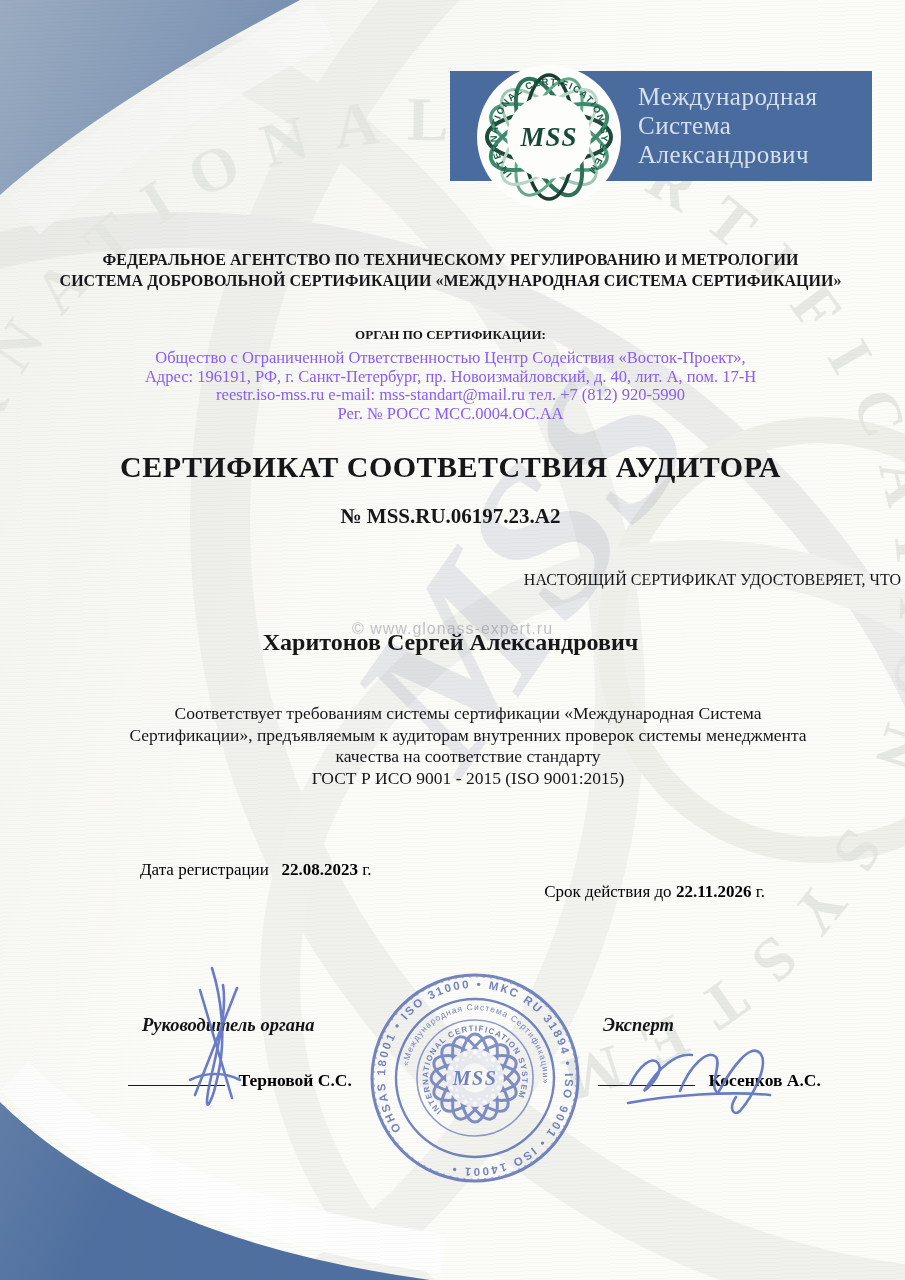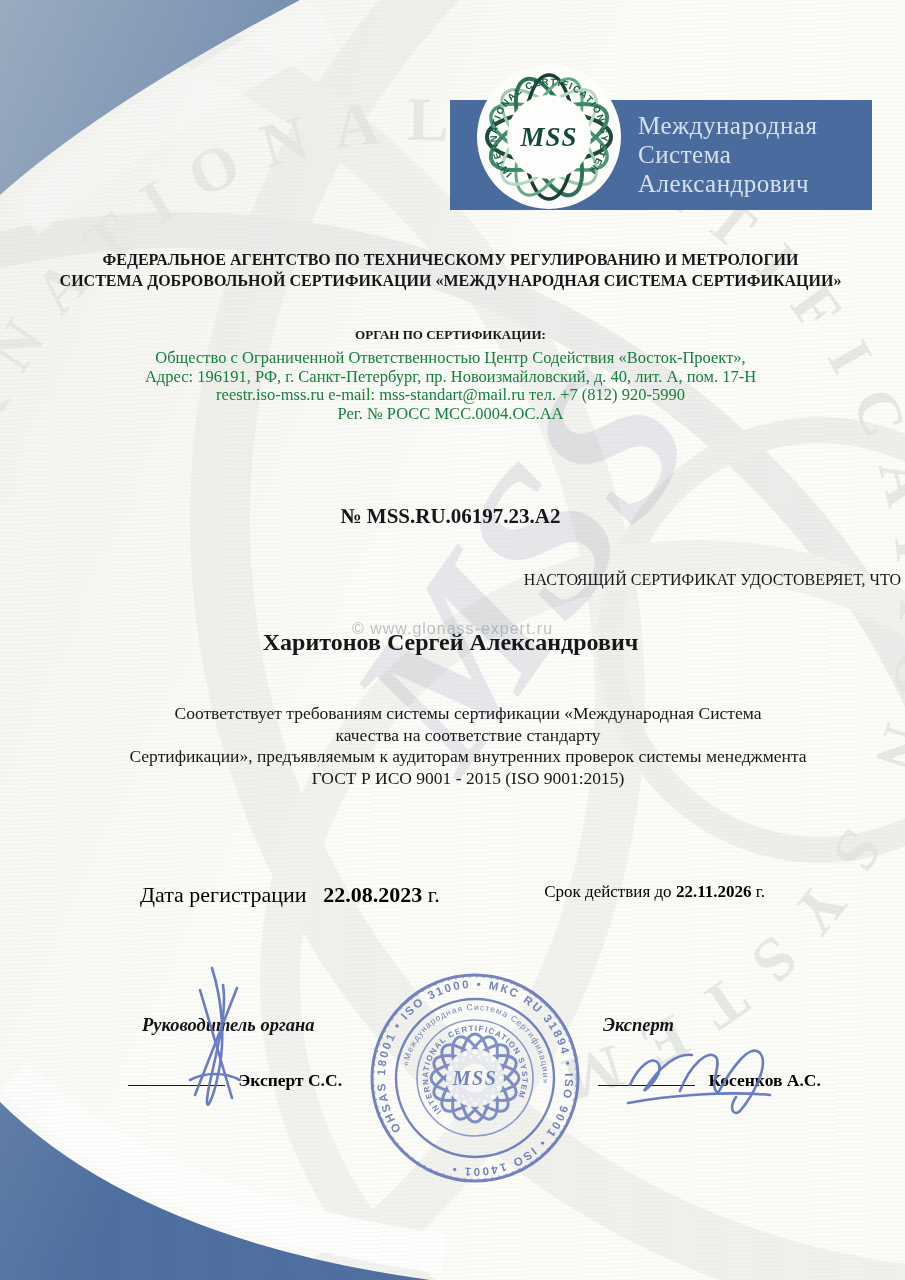"Международная" .banner { top: 100px -> 71px }
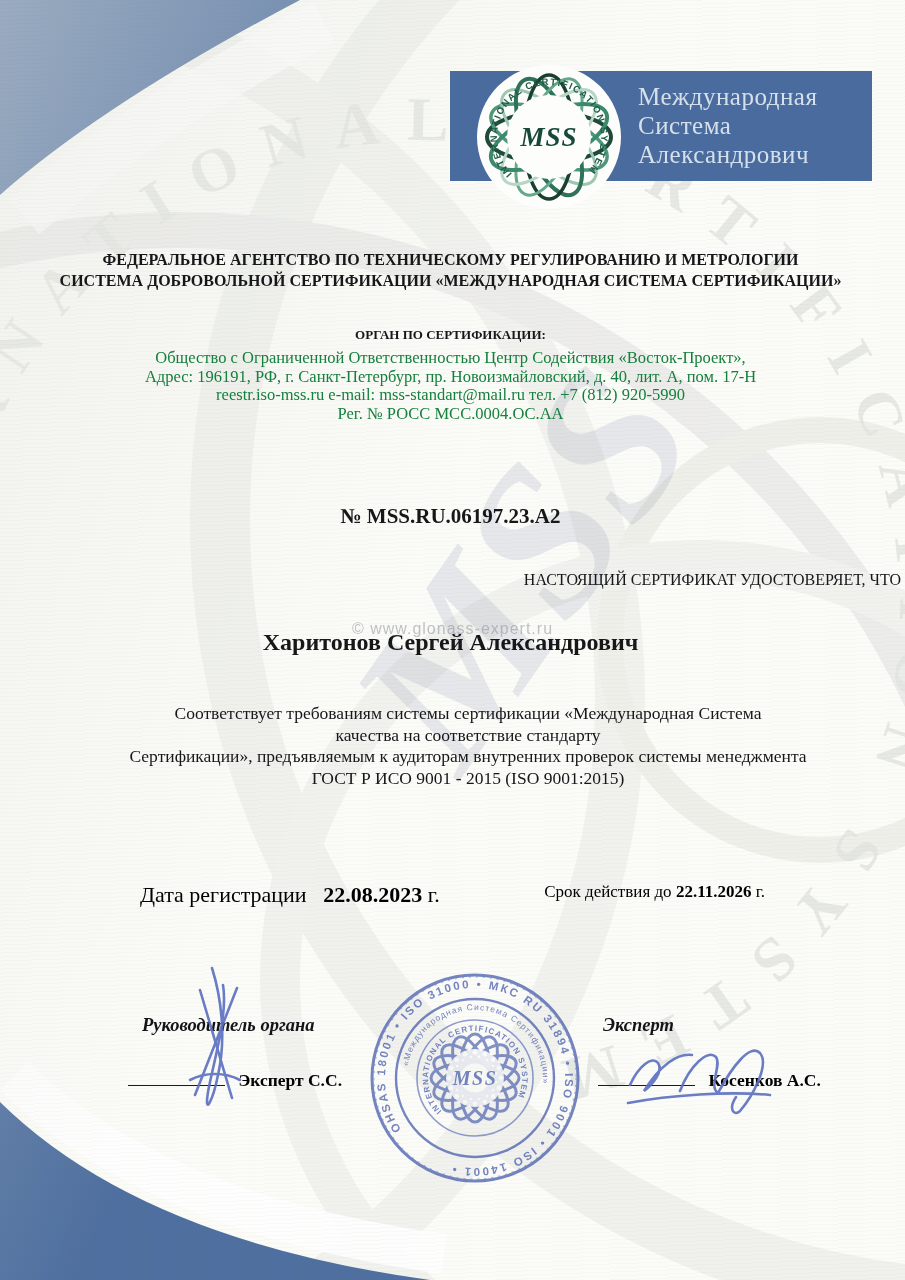"Общество с Ограниченной Ответственностью" .organ-body { color: #15803d -> #8b5cf6 }
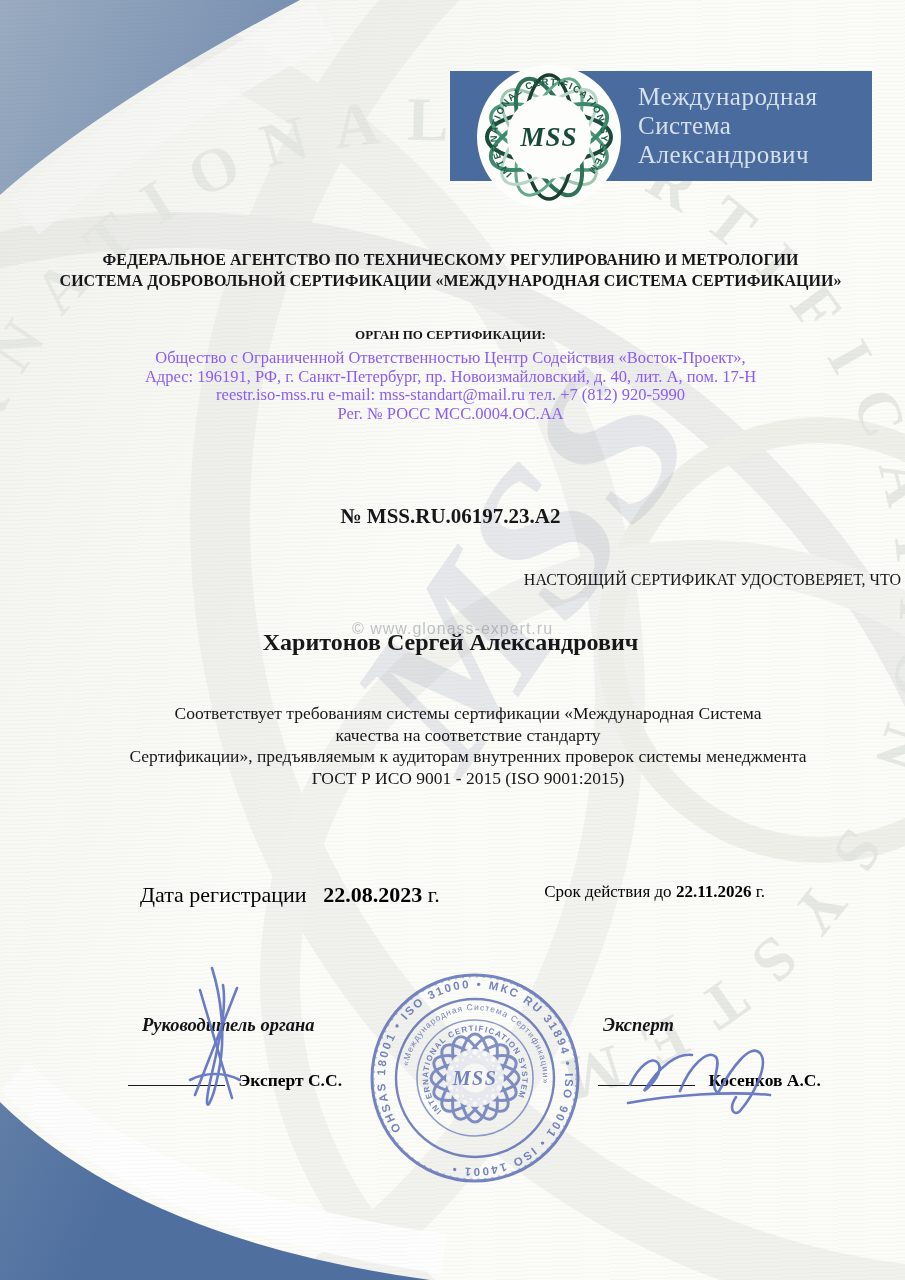"СЕРТИФИКАТ СООТВЕТСТВИЯ АУДИТОРА" div.tblock { html: none -> <div>СЕРТИФИКАТ СООТВЕТСТВИЯ АУДИТОРА</div> }
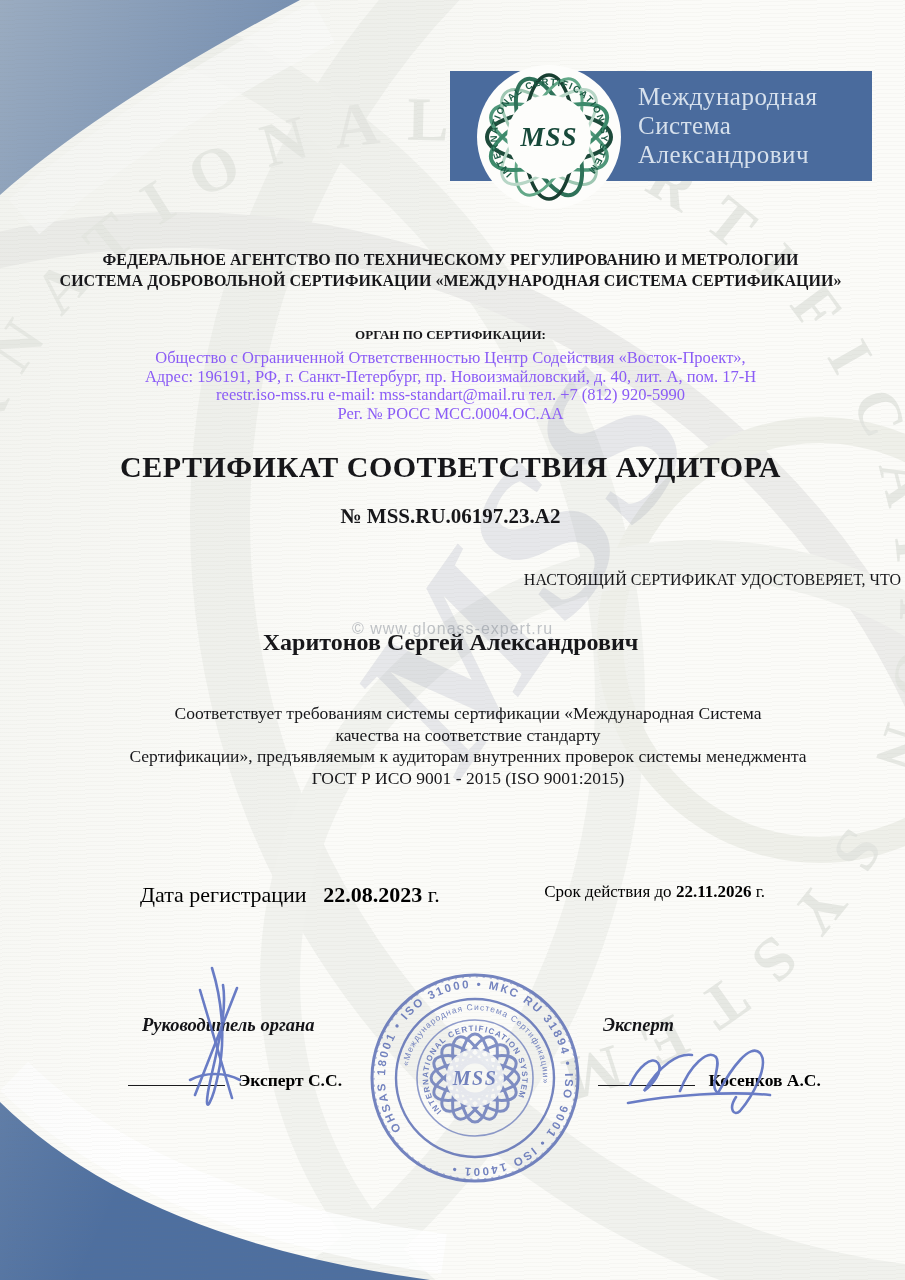"качества на соответствие стандарту" div { order: before "Сертификации», предъявляемым к аудиторам" -> after "Сертификации», предъявляемым к аудиторам" }
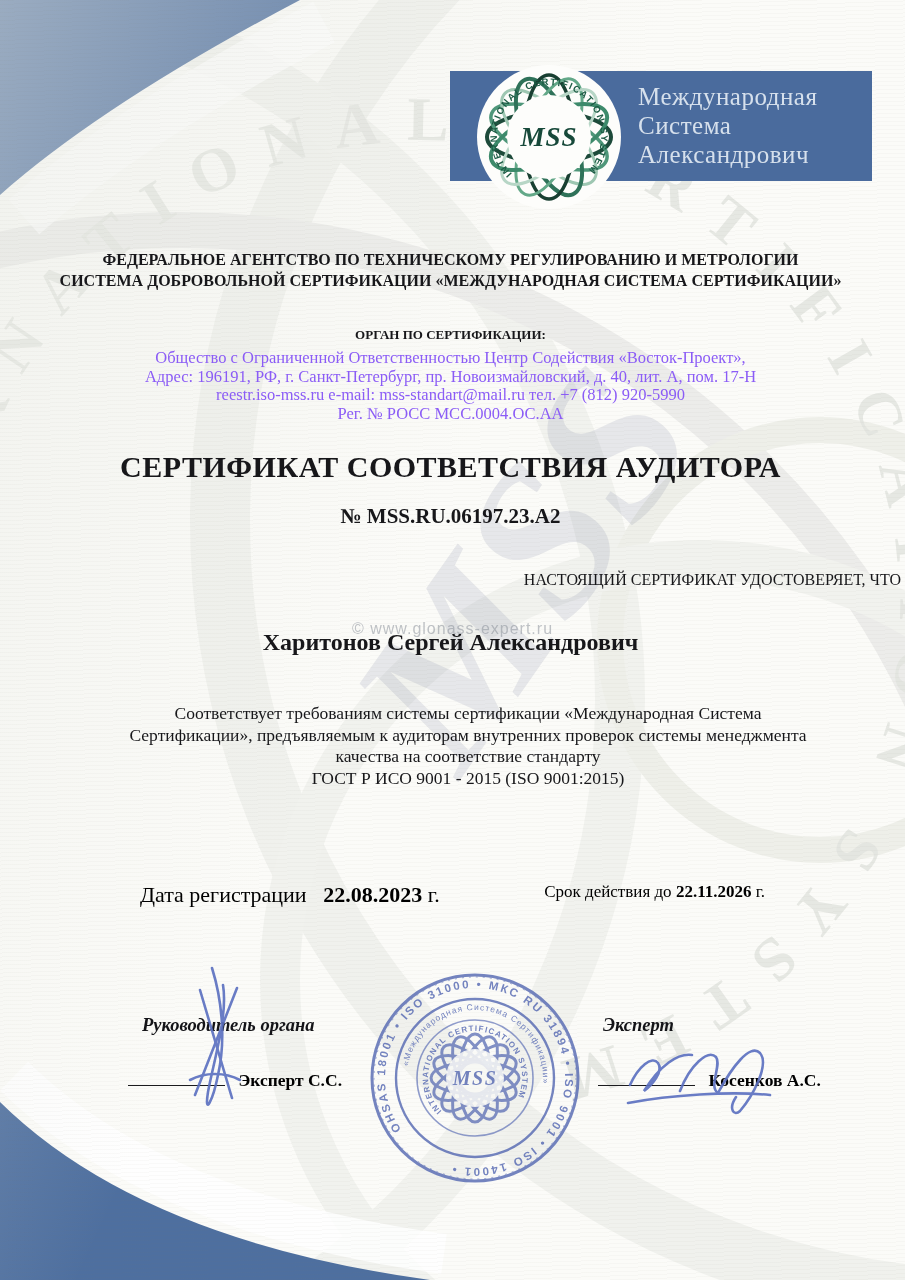"Дата регистрации 22.08.2023 г." .date-reg { font-size: 22px -> 17px; top: 882px -> 860px }
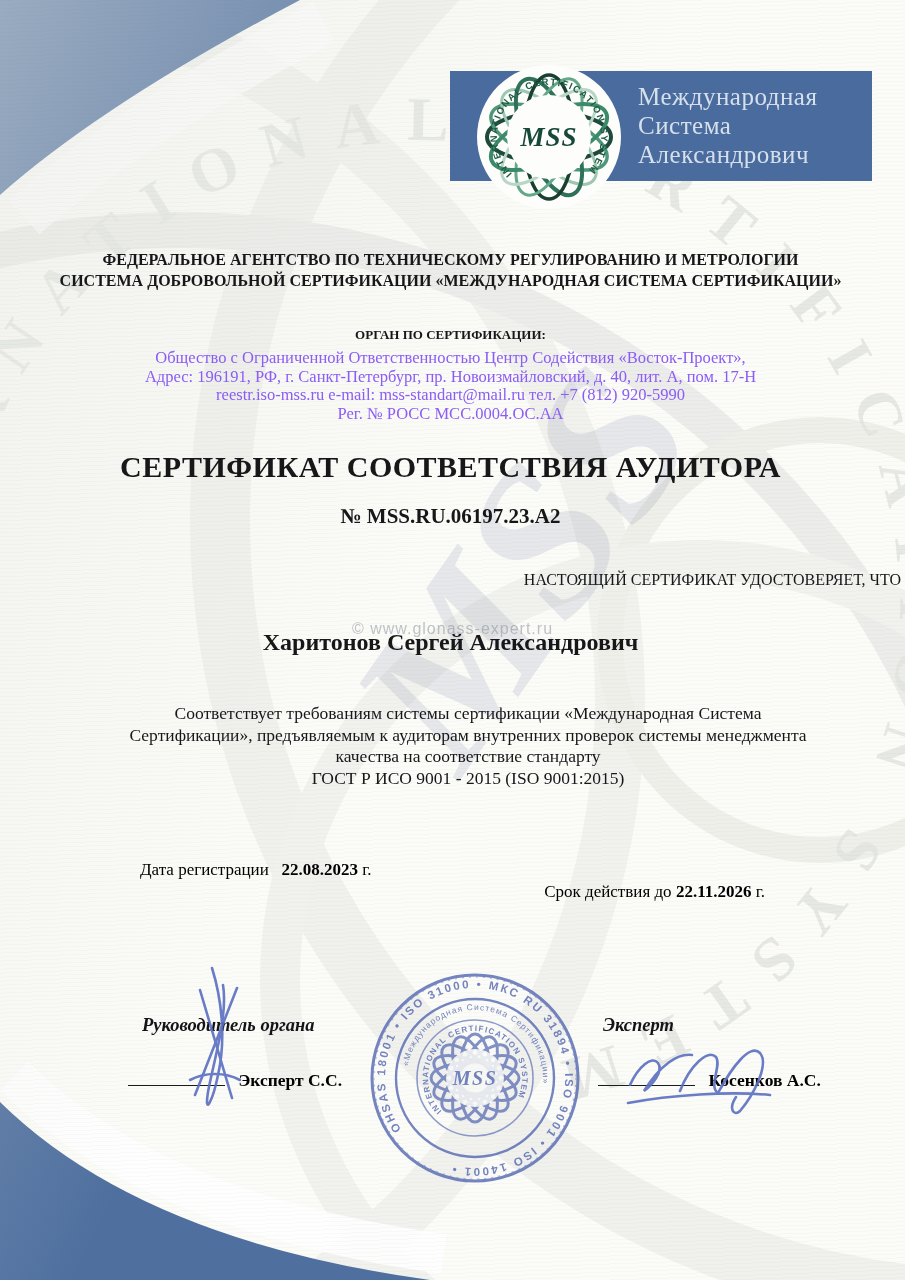"Эксперт С.С." span.sig-name { text: Эксперт -> Терновой }
